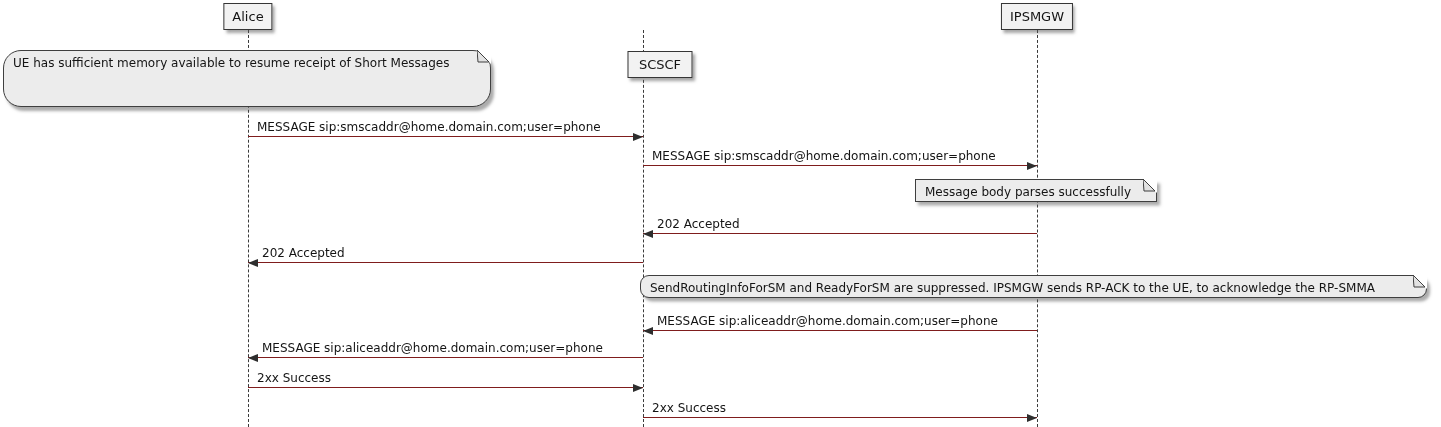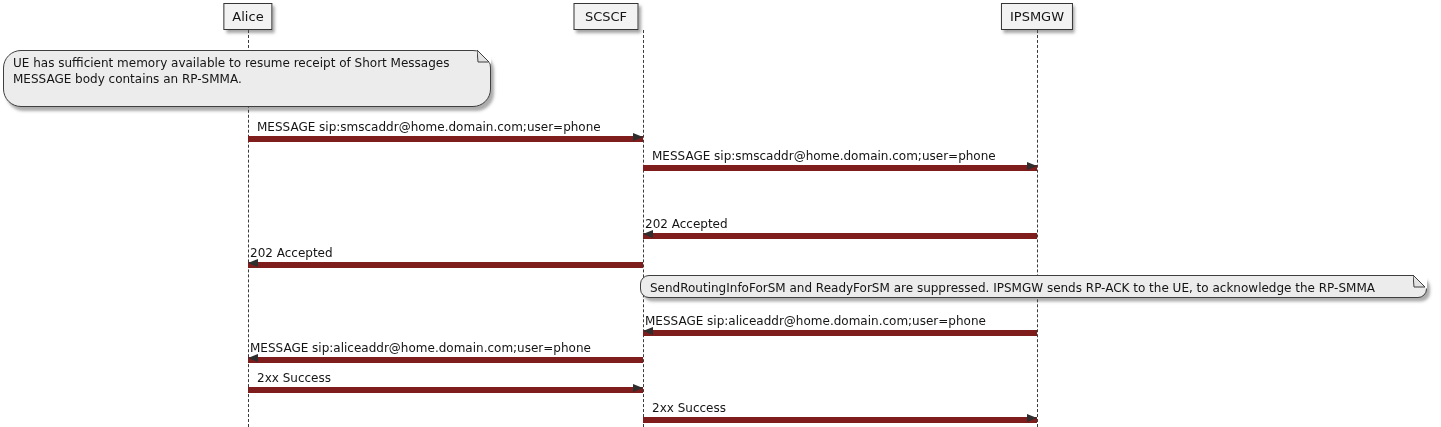"SCSCF" div.participant { left: 606px -> 660px; margin-top: none -> 48px }
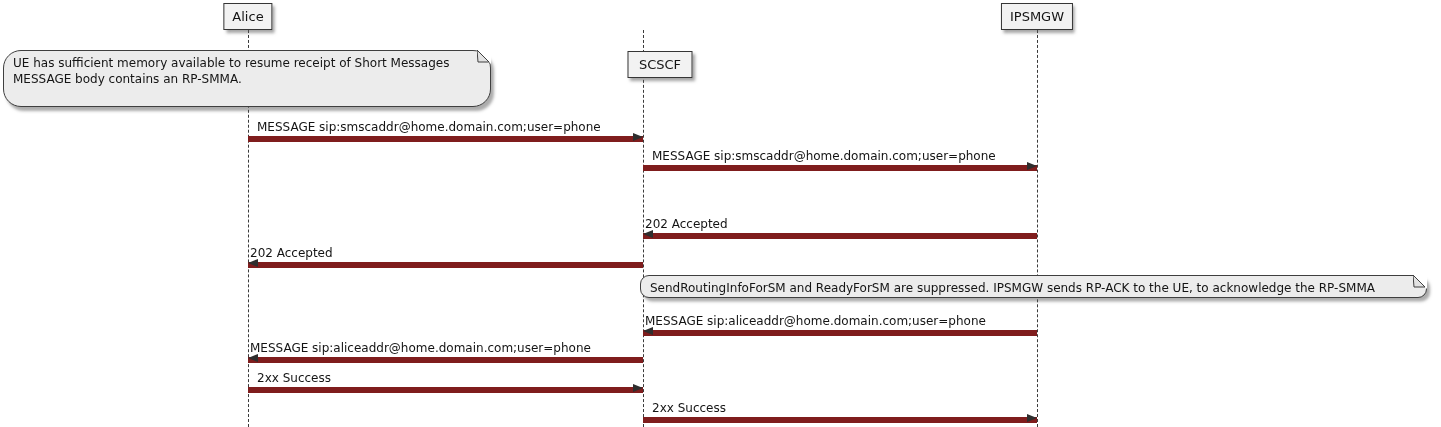"MESSAGE body contains an RP-SMMA." span.note-line { html: <span>MESSAGE body contains an RP-SMMA.</span> -> none }
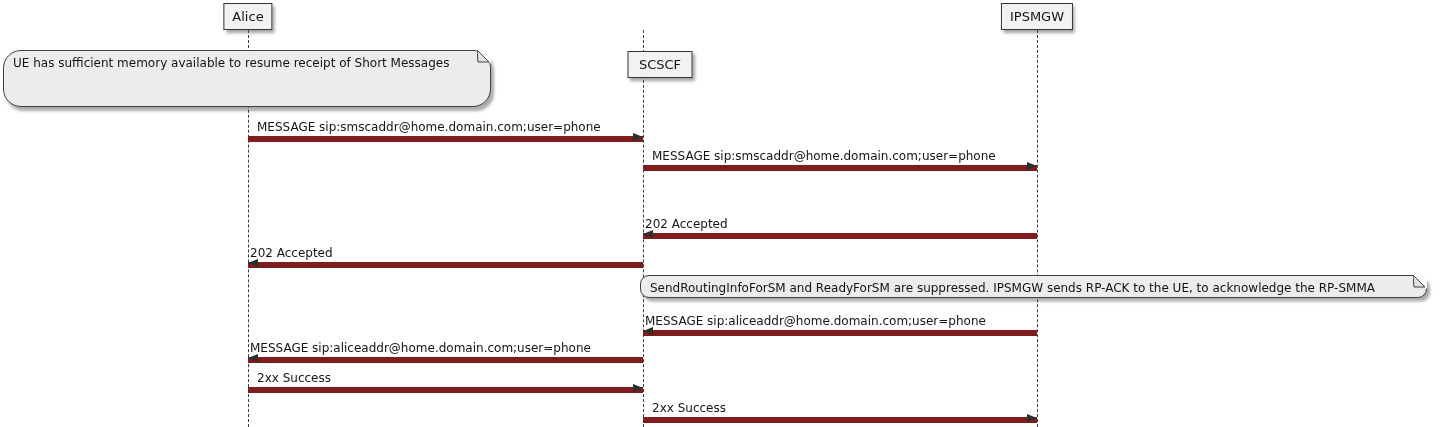"MESSAGE" .msg { border-bottom: 6px solid #7f1d1d -> 1px solid #7f1d1d }
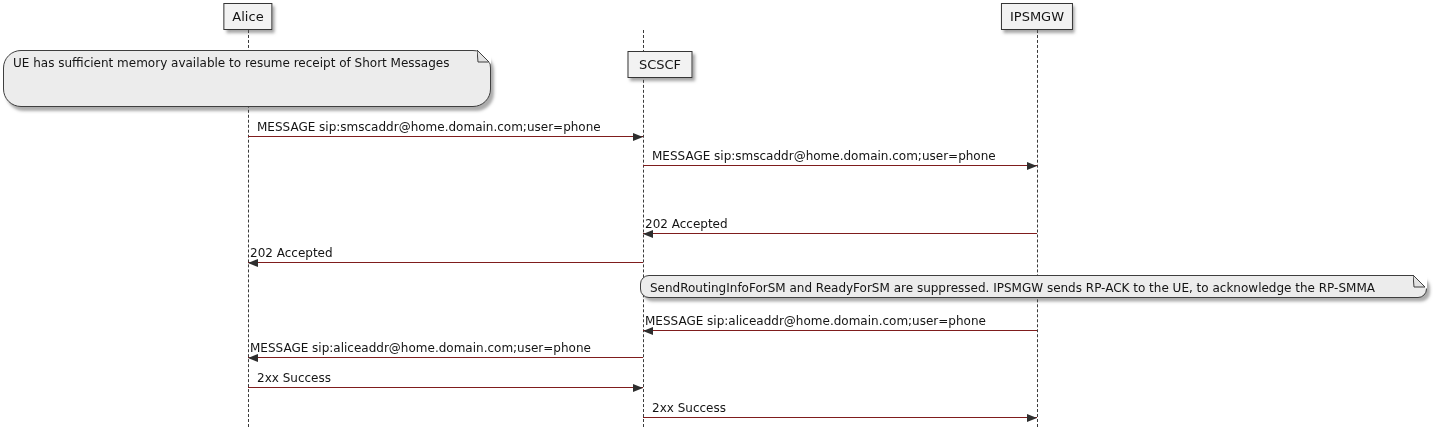"Message body parses successfully" div.note { html: none -> <div> <svg> <polygon></polygon> <polygon></polygon> </svg> <span>Message body parses successfully</span> </div> }
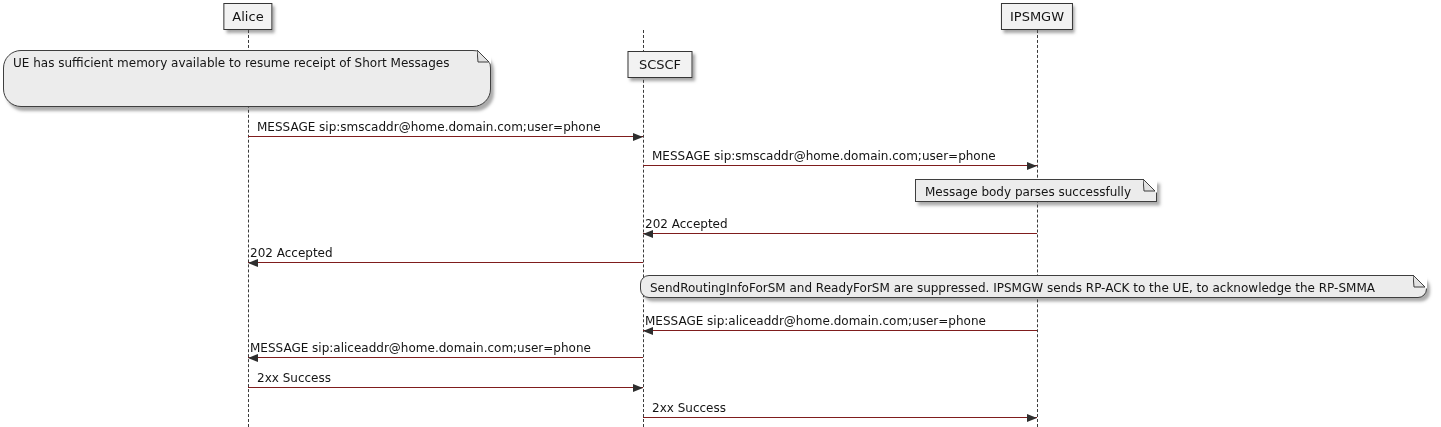"202 Accepted" .msg.dir-left .label { left: 2px -> 14px }
